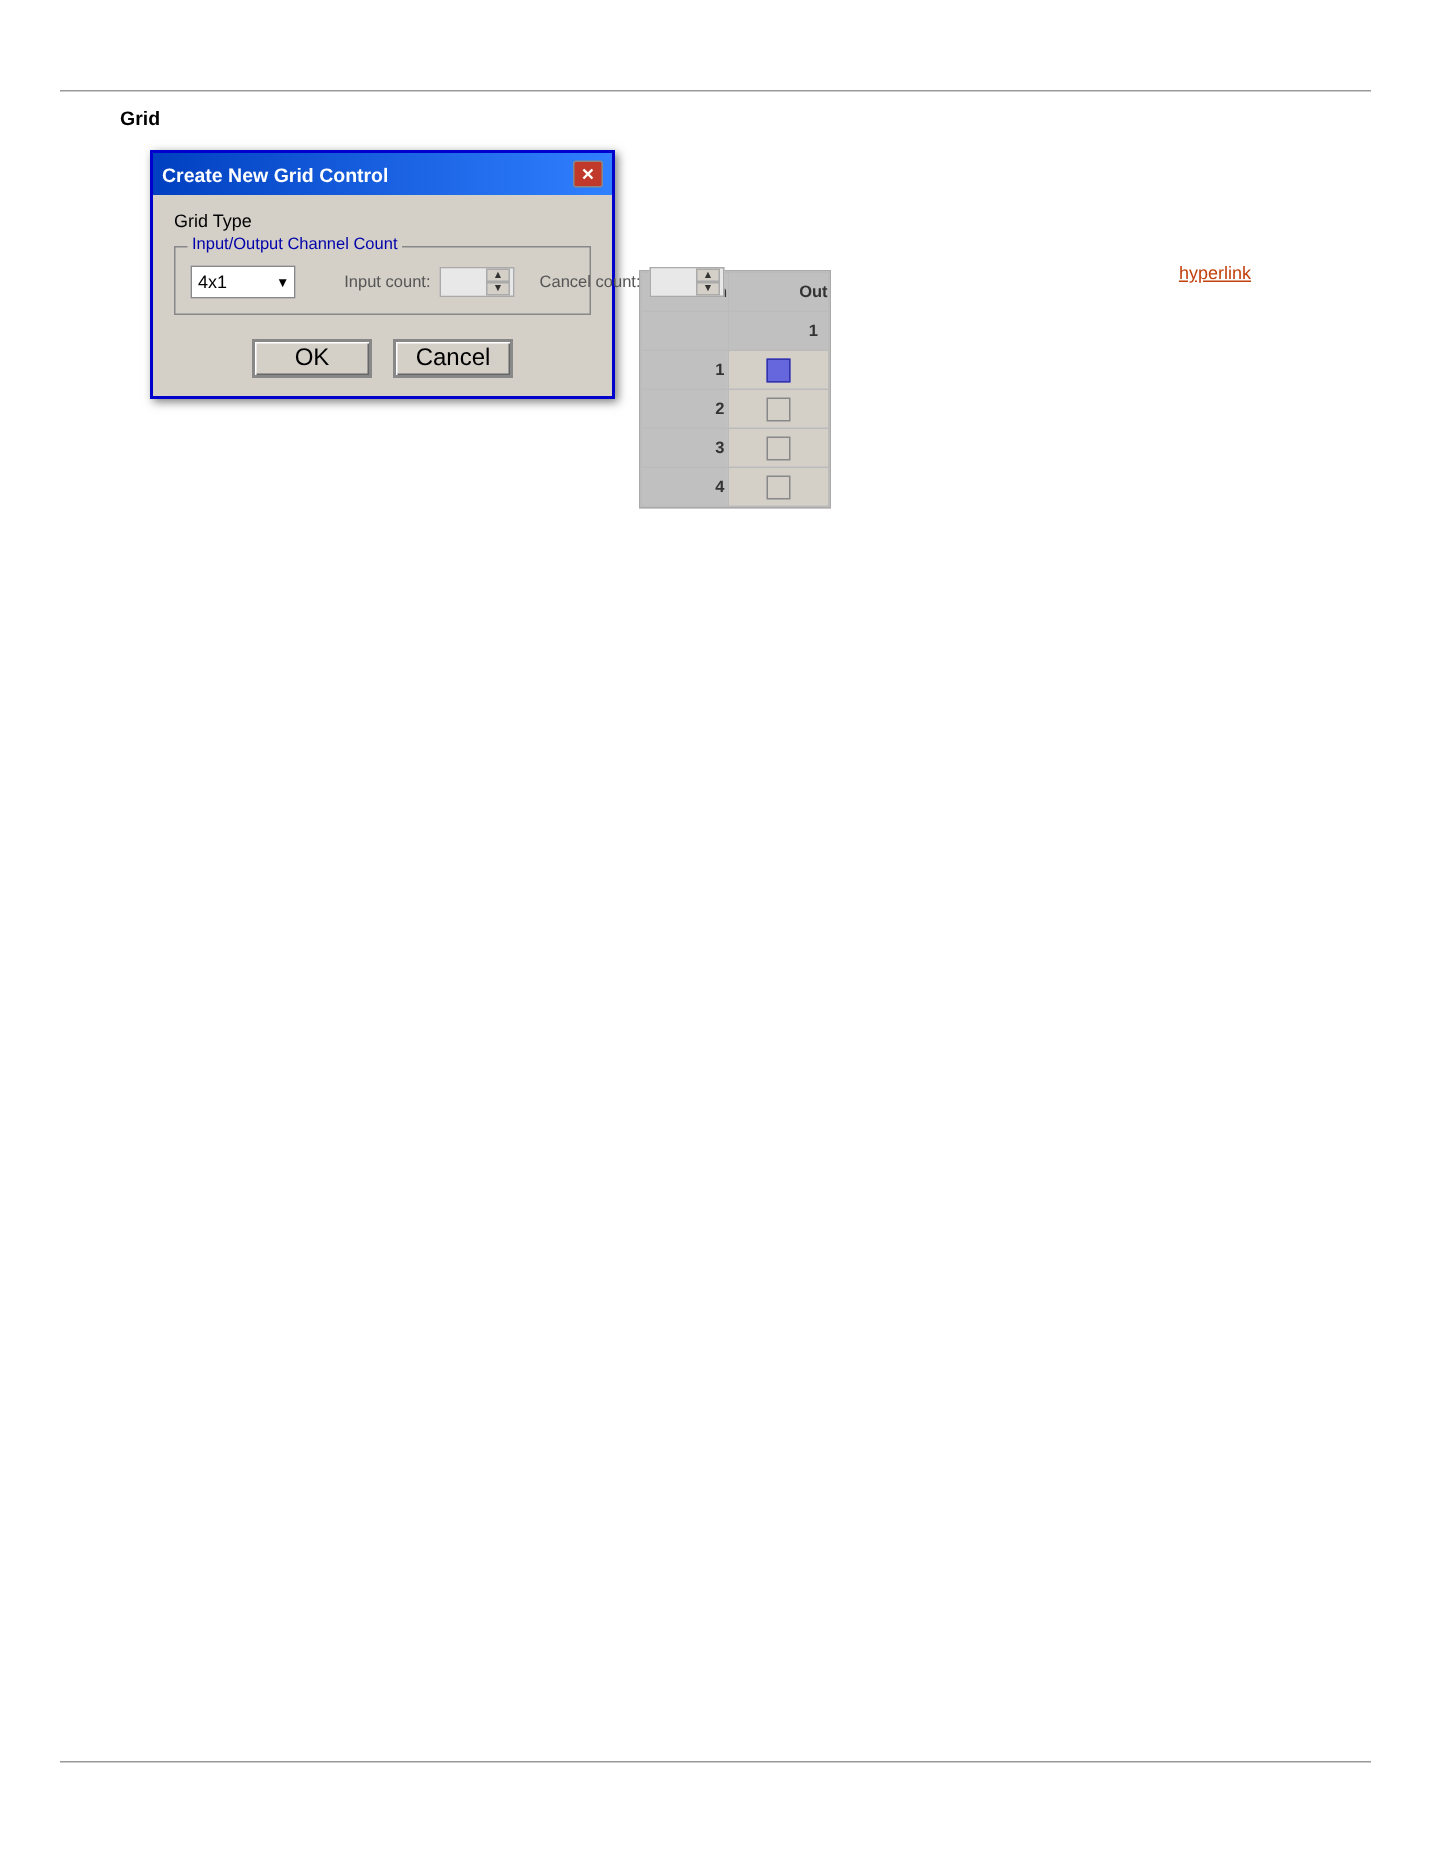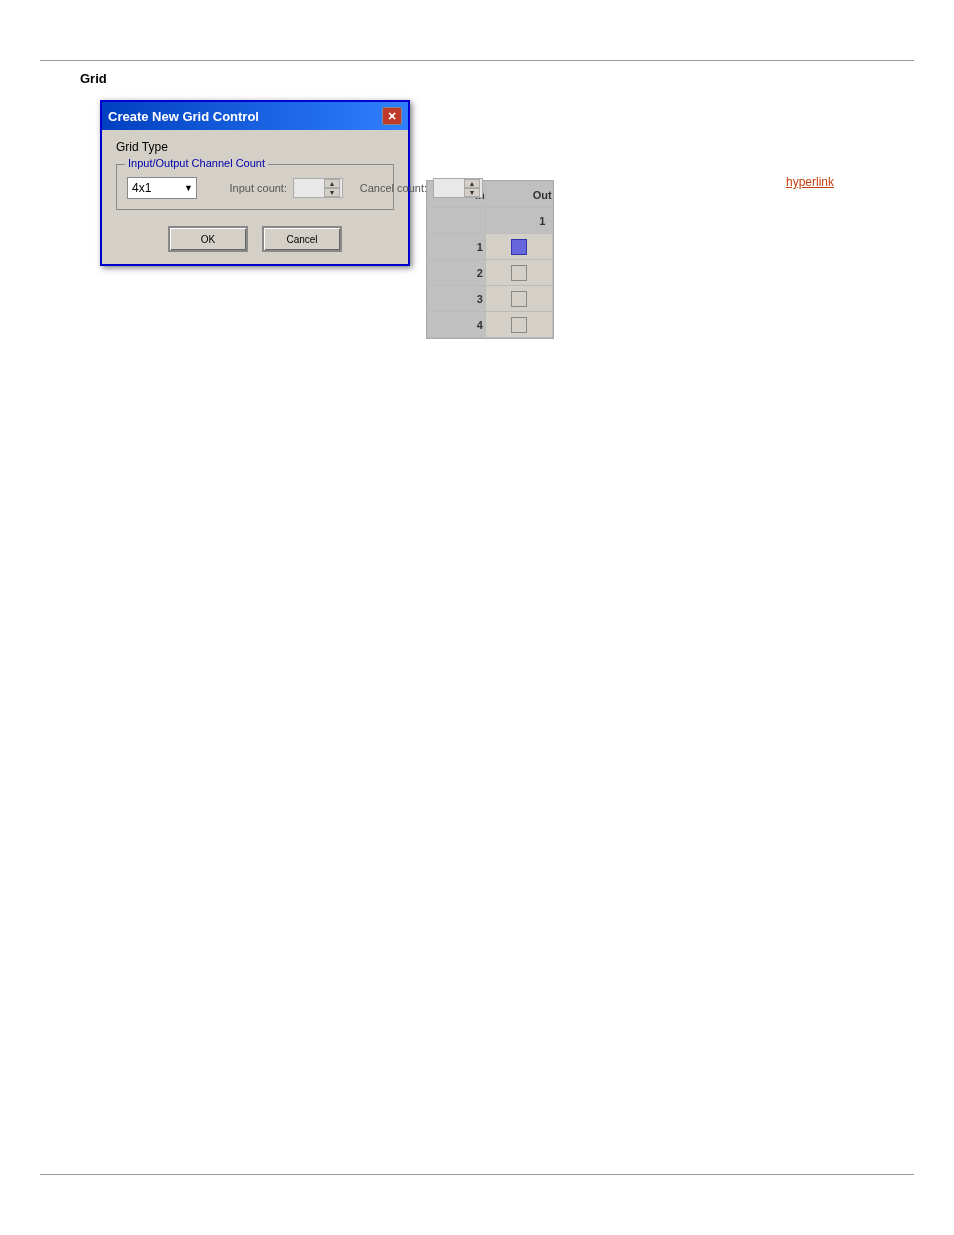"OK" .dialog-btn { font-size: 10px -> 16px }
